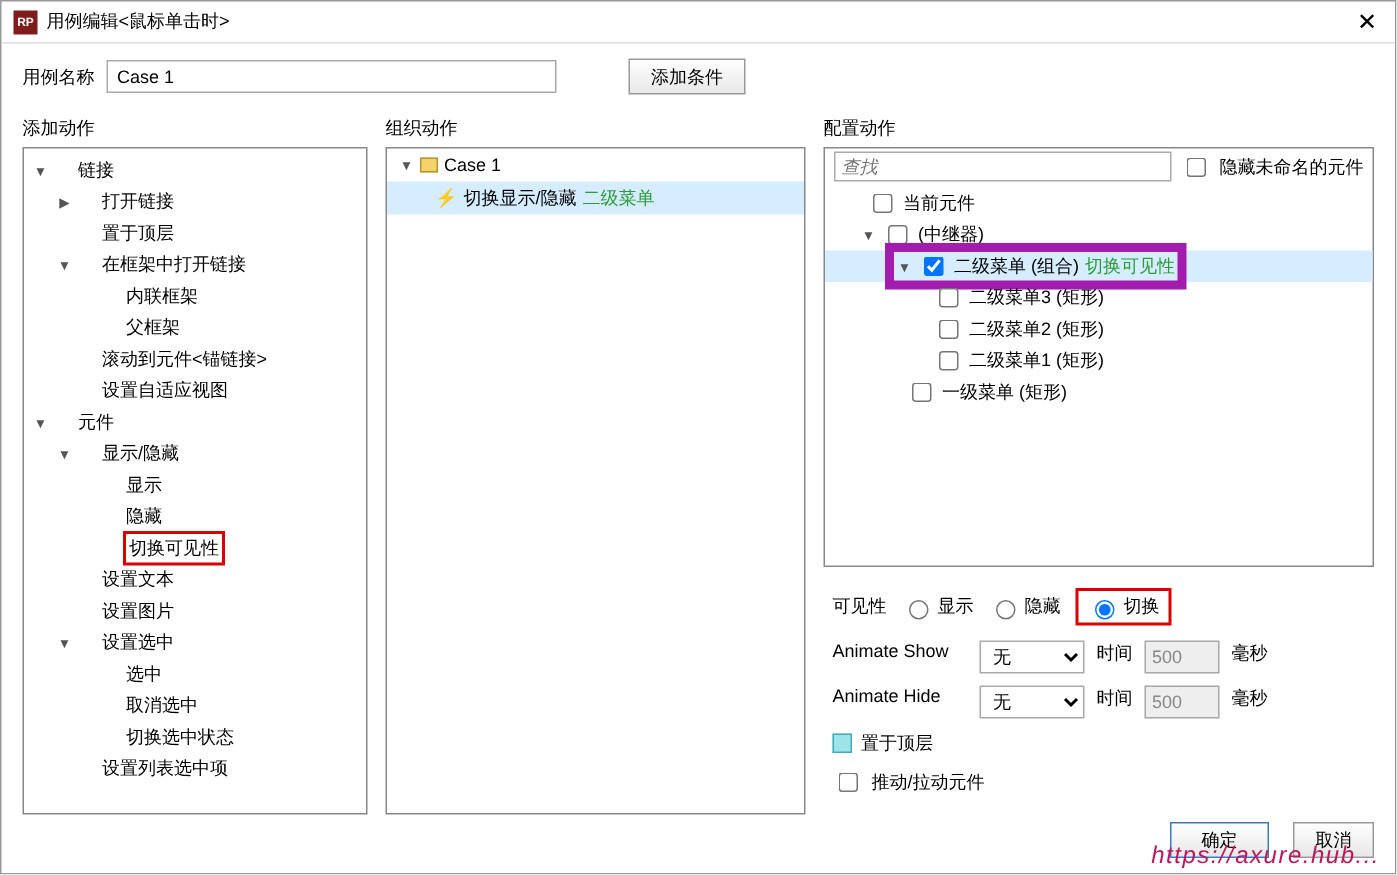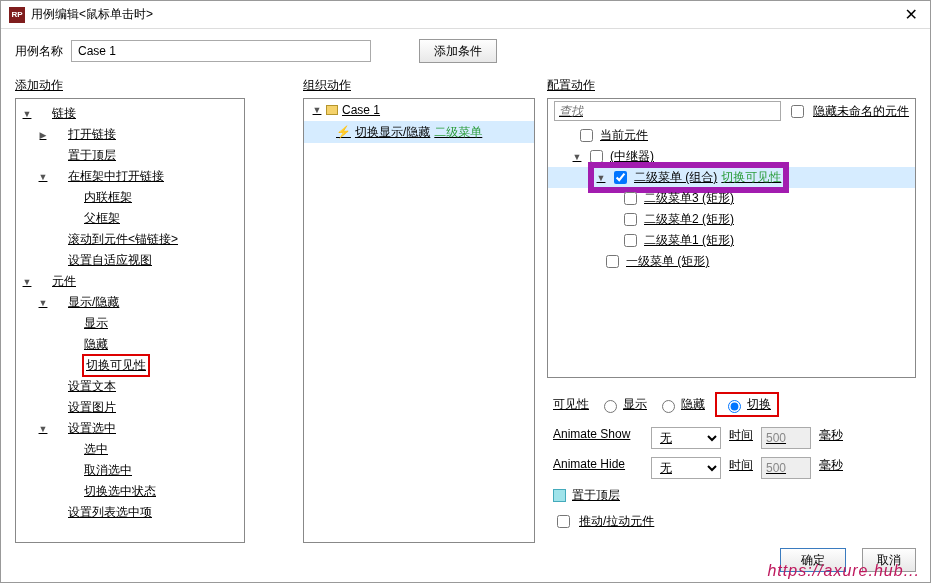"添加动作" .col { text-decoration: underline -> none }
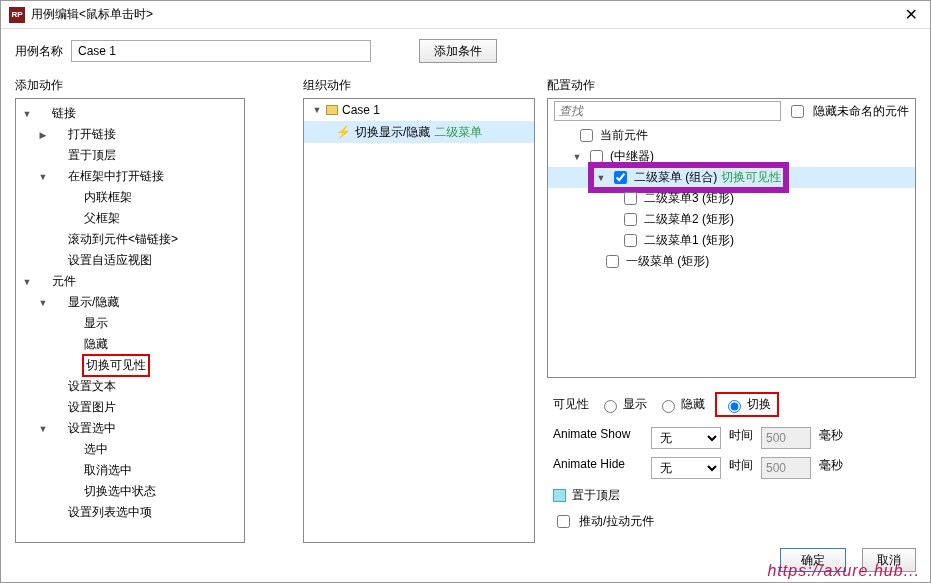"组织动作" .col2 { margin-left: 46px -> none; width: 232px -> 280px }
